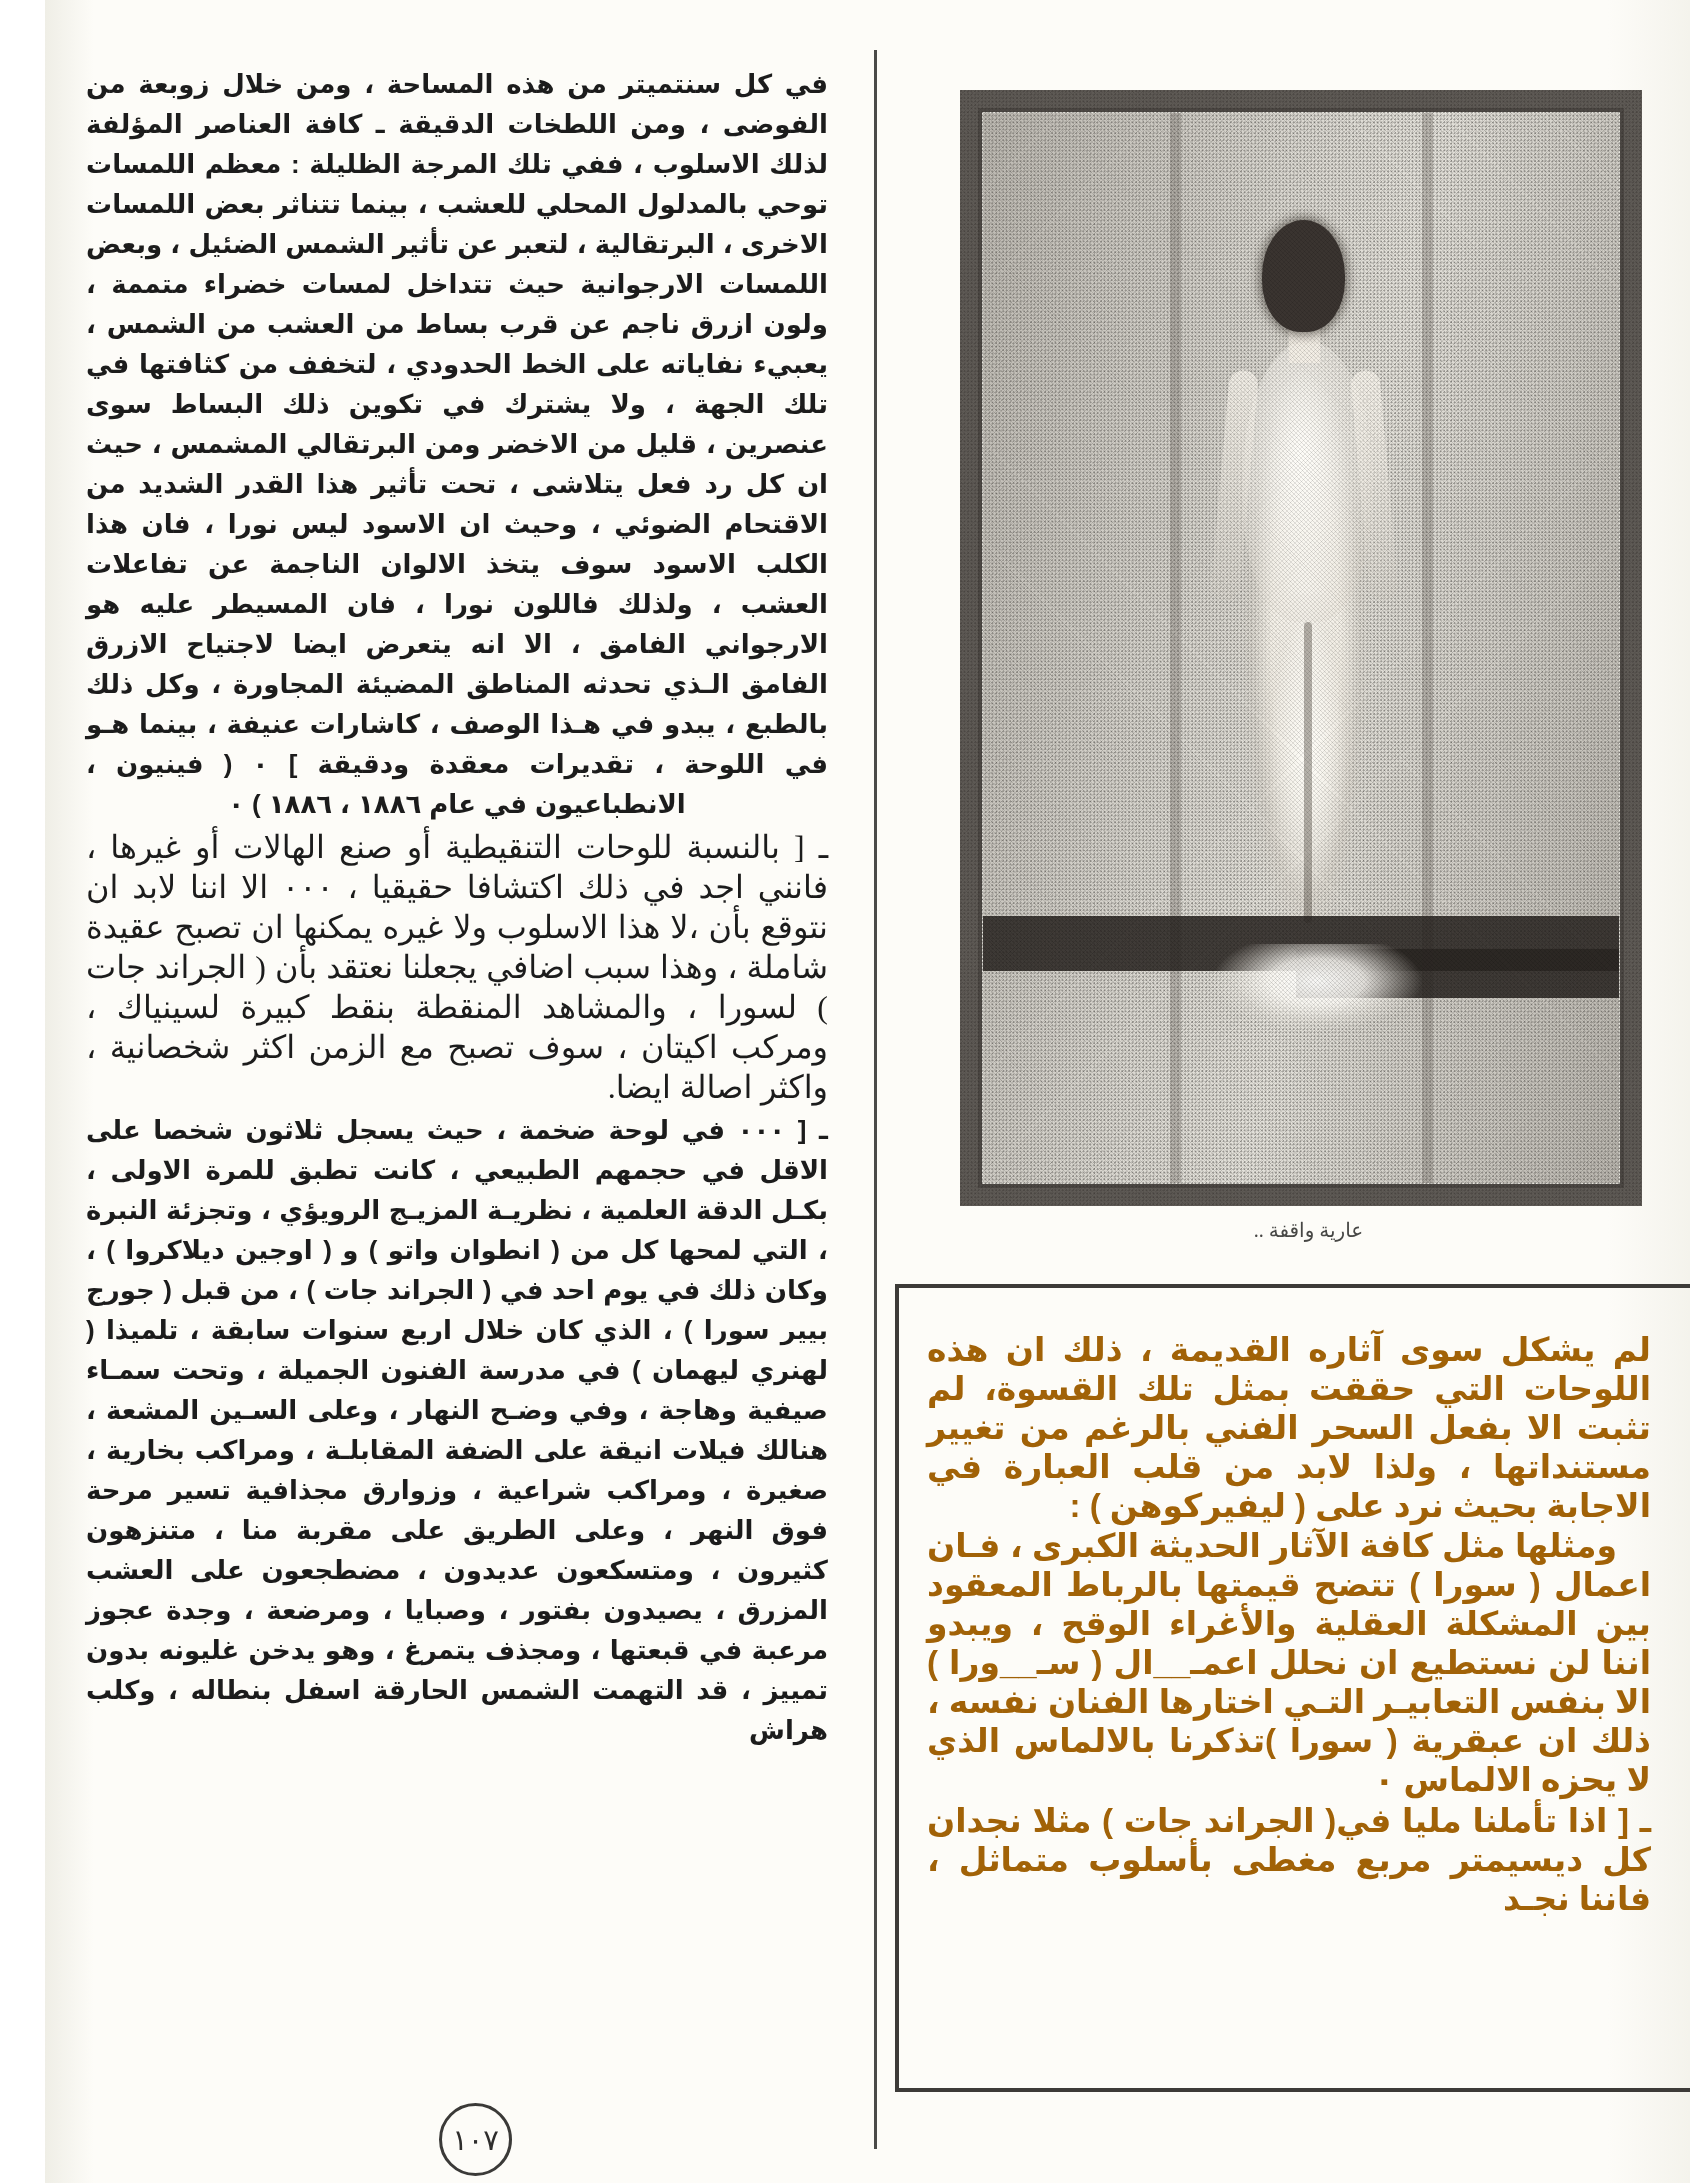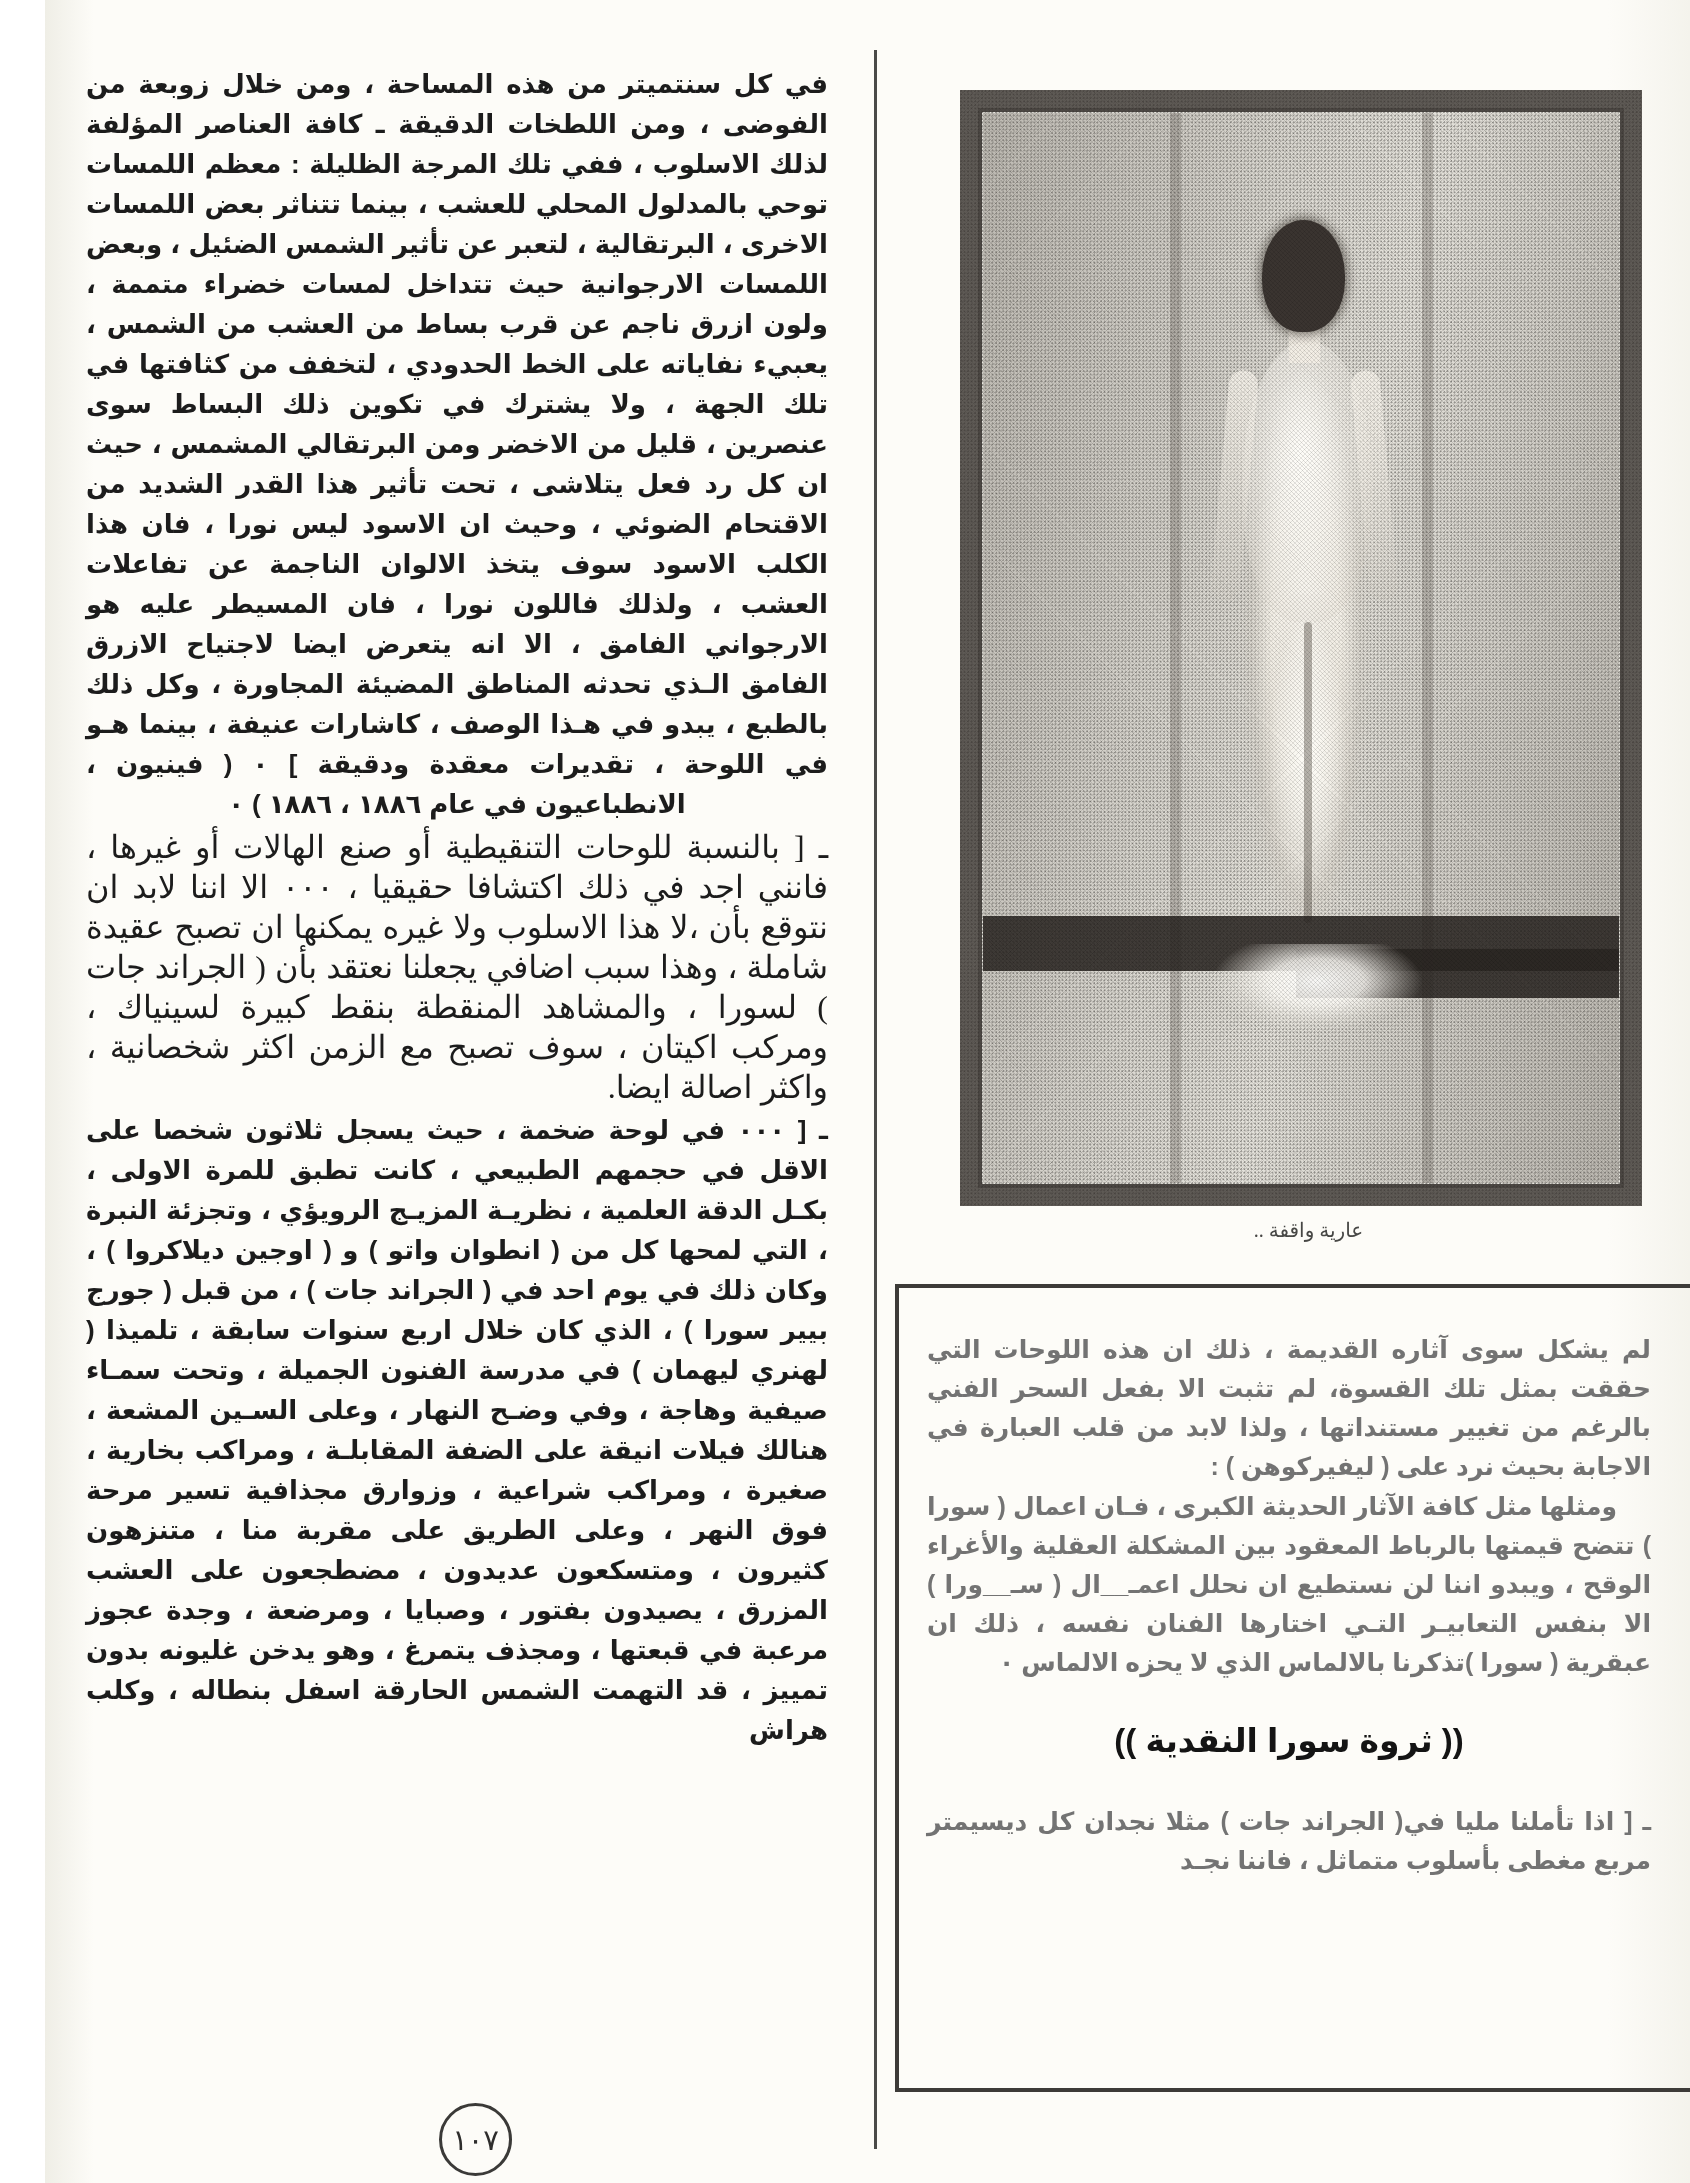"لم يشكل سوى آثاره القديمة" .box-para { color: #737373 -> #a16207; font-size: 25px -> 33px }
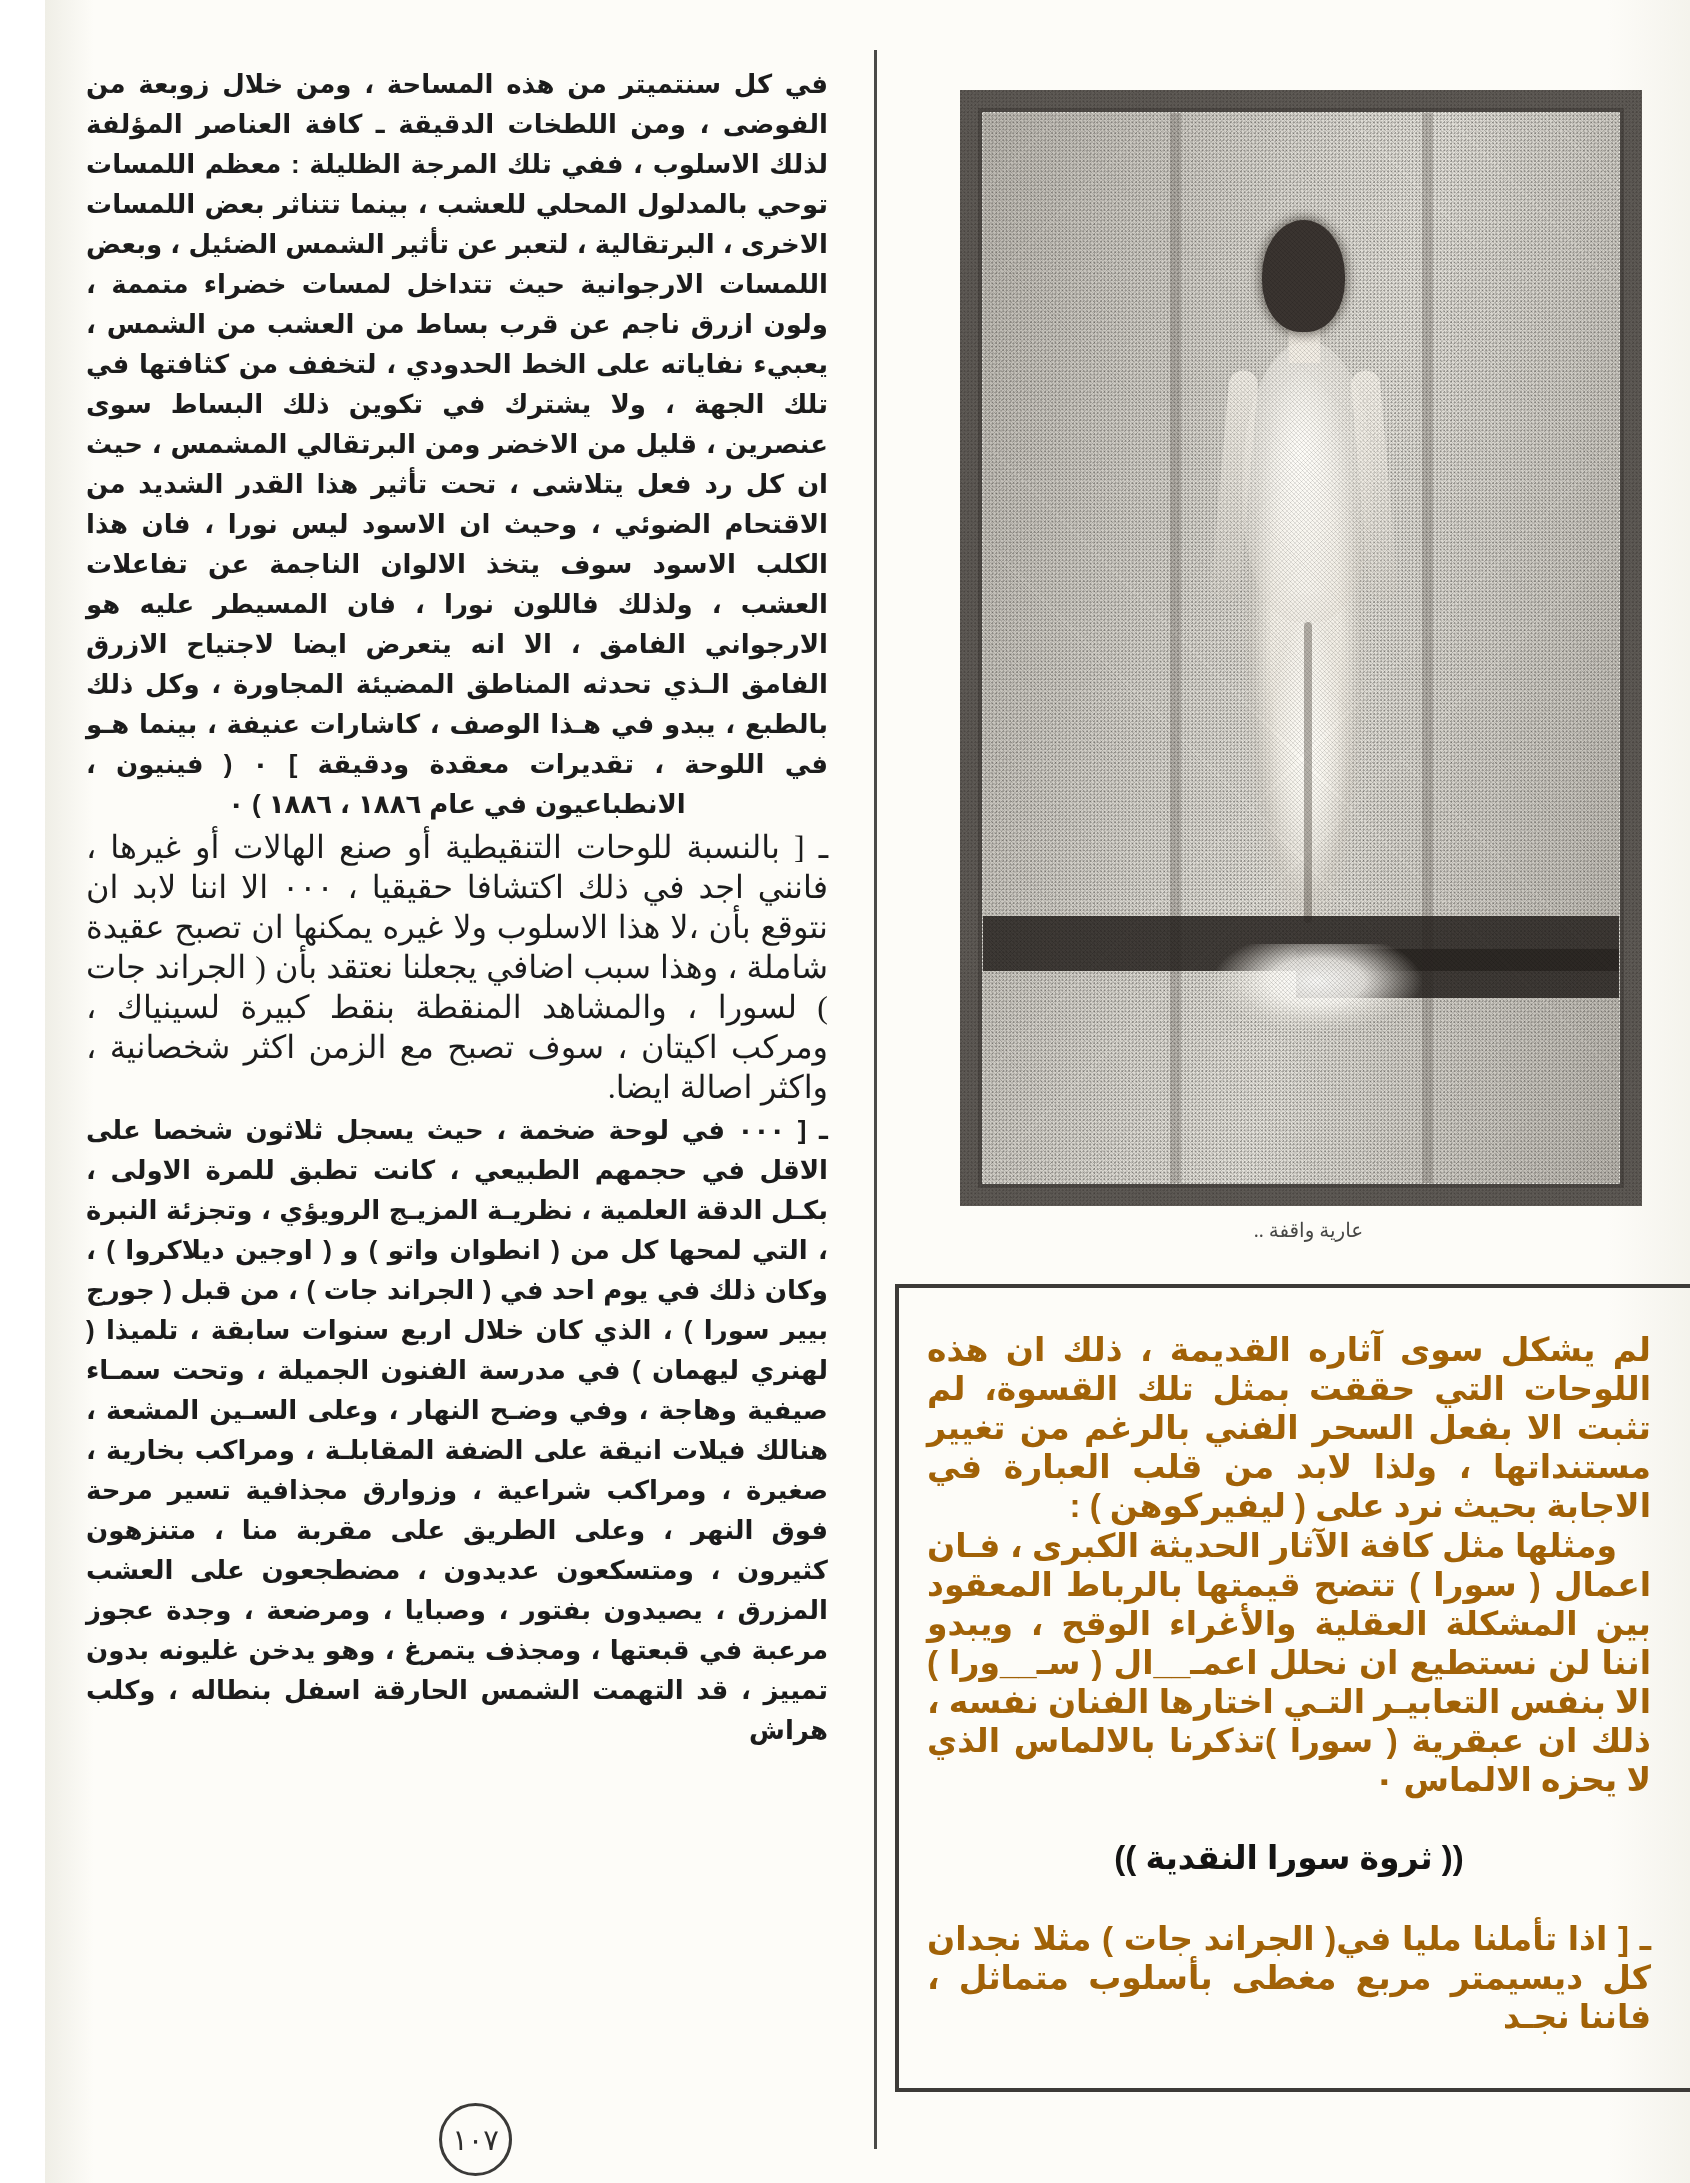"(( ثروة سورا النقدية ))" h2.box-heading { html: <h2>(( ثروة سورا النقدية ))</h2> -> none }
